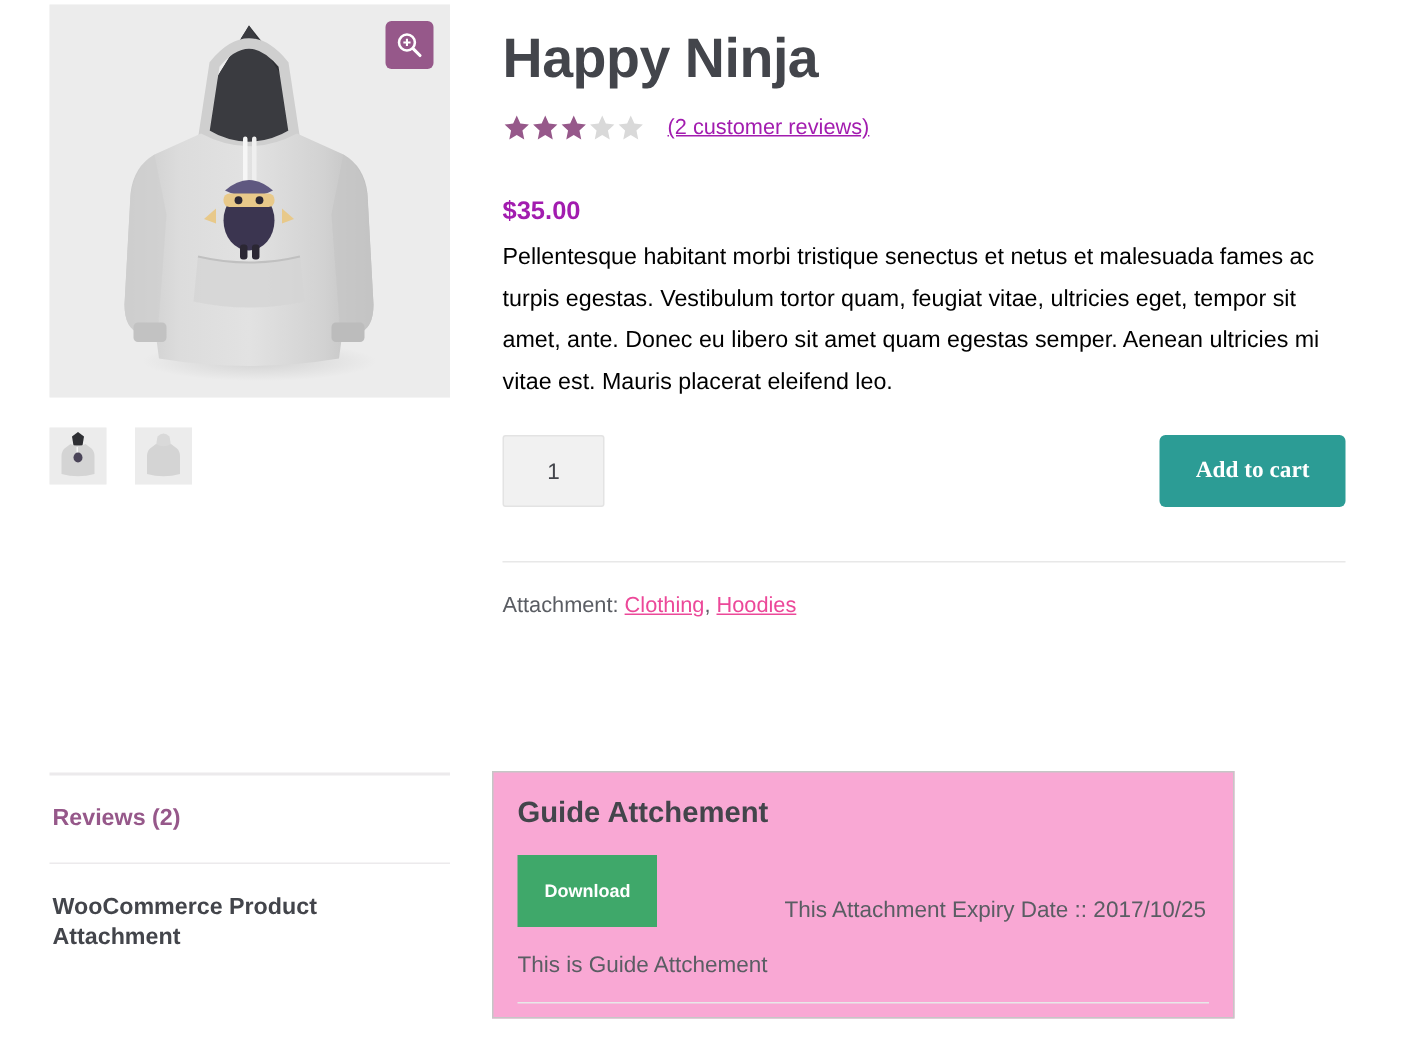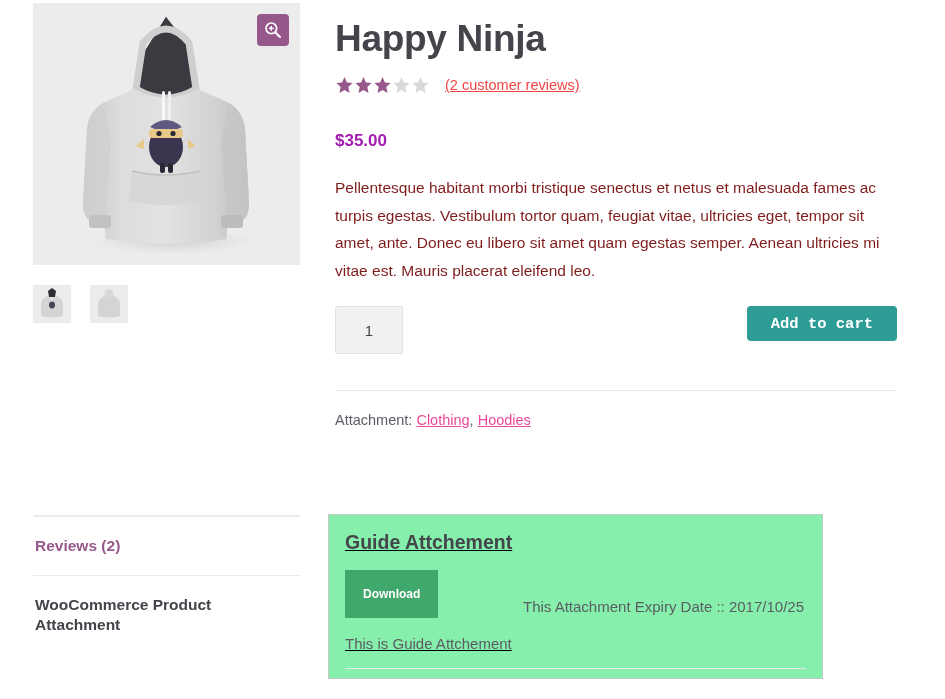"(2 customer reviews)" .reviews-link { color: #ef4444 -> #a21caf }
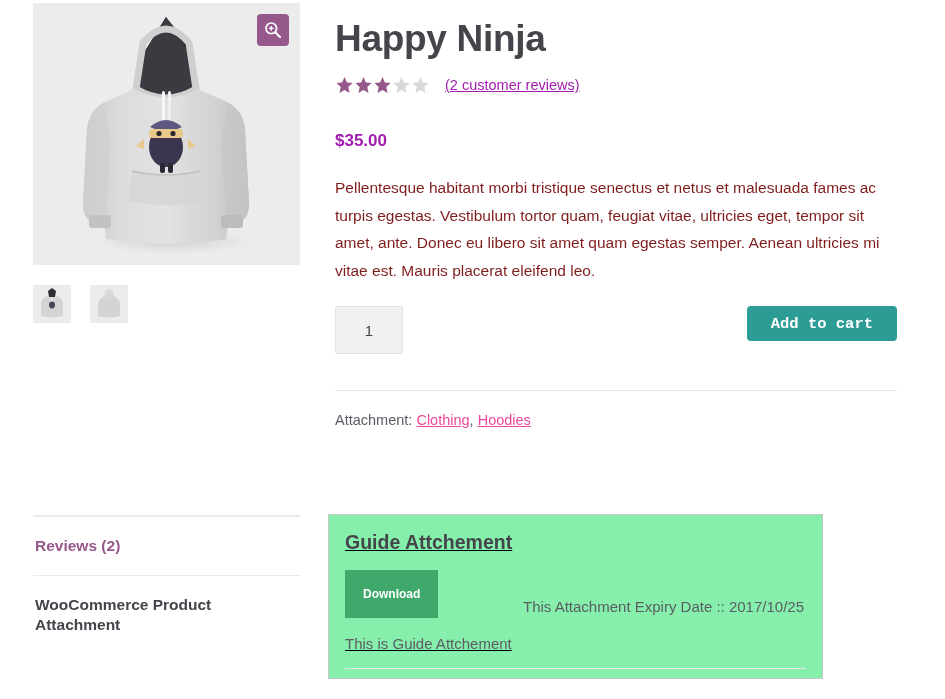"Pellentesque habitant morbi tristique" .description { color: #7f1d1d -> #000000; margin-top: 23px -> 7px }
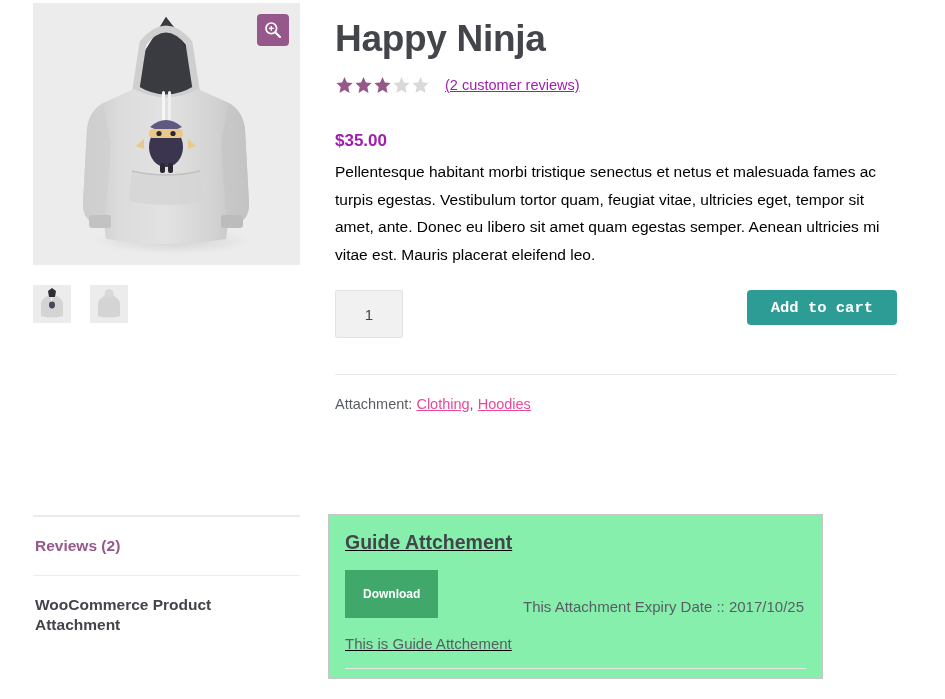"Add to cart" .add-to-cart { font-family: Liberation Mono, monospace -> Liberation Serif, serif; height: 35px -> 48px }
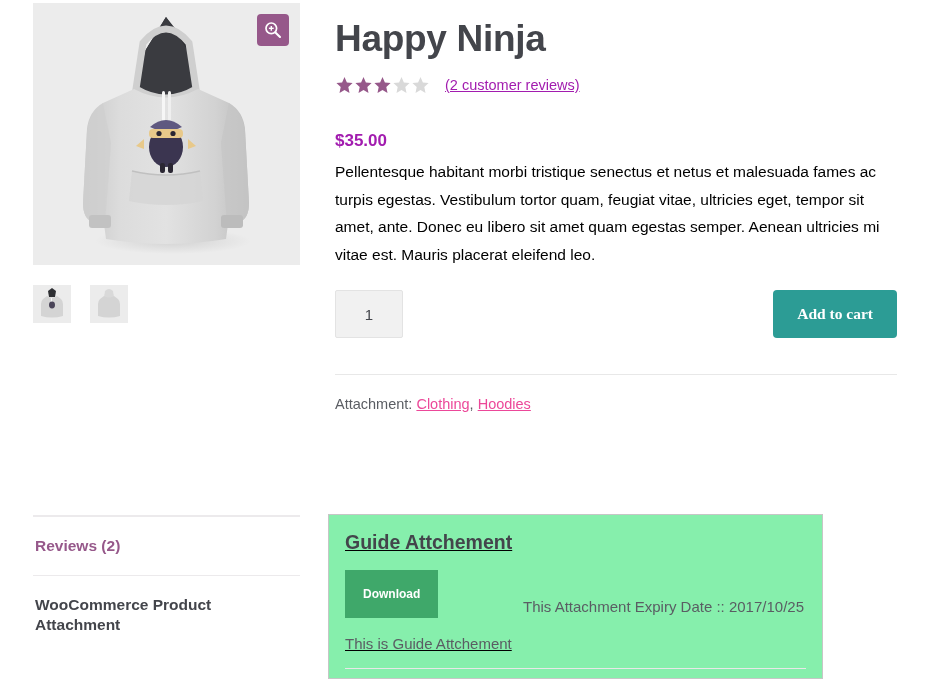"Guide Attchement" .attachment-panel { background: #86efac -> #f9a8d4; text-decoration: underline -> none }
